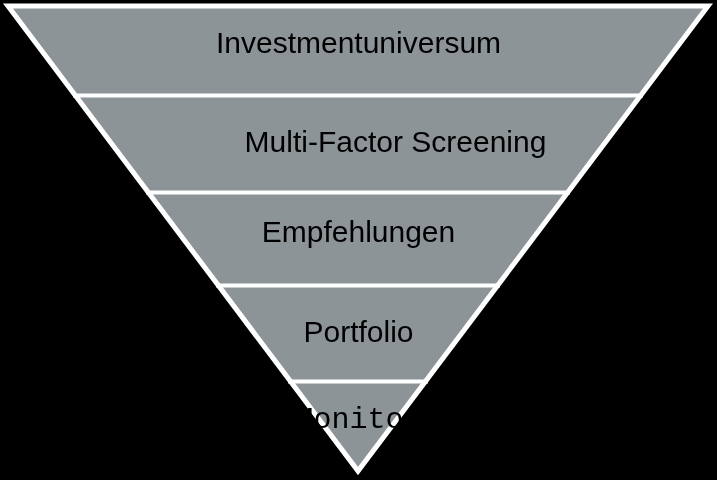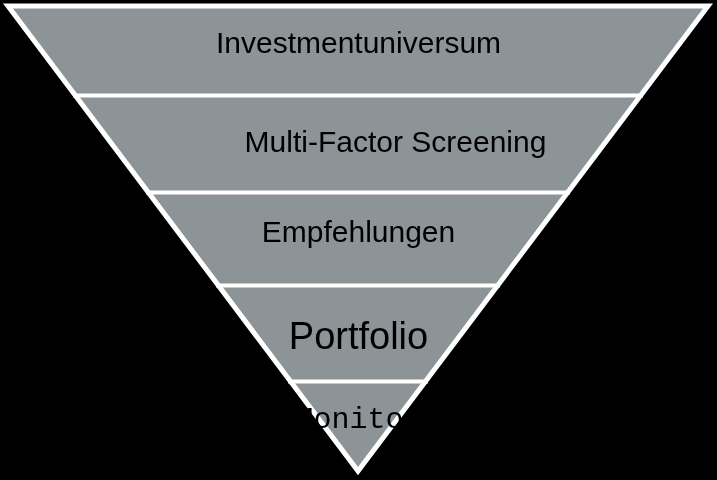"Portfolio" .lbl-4 { font-size: 38px -> 30px }
